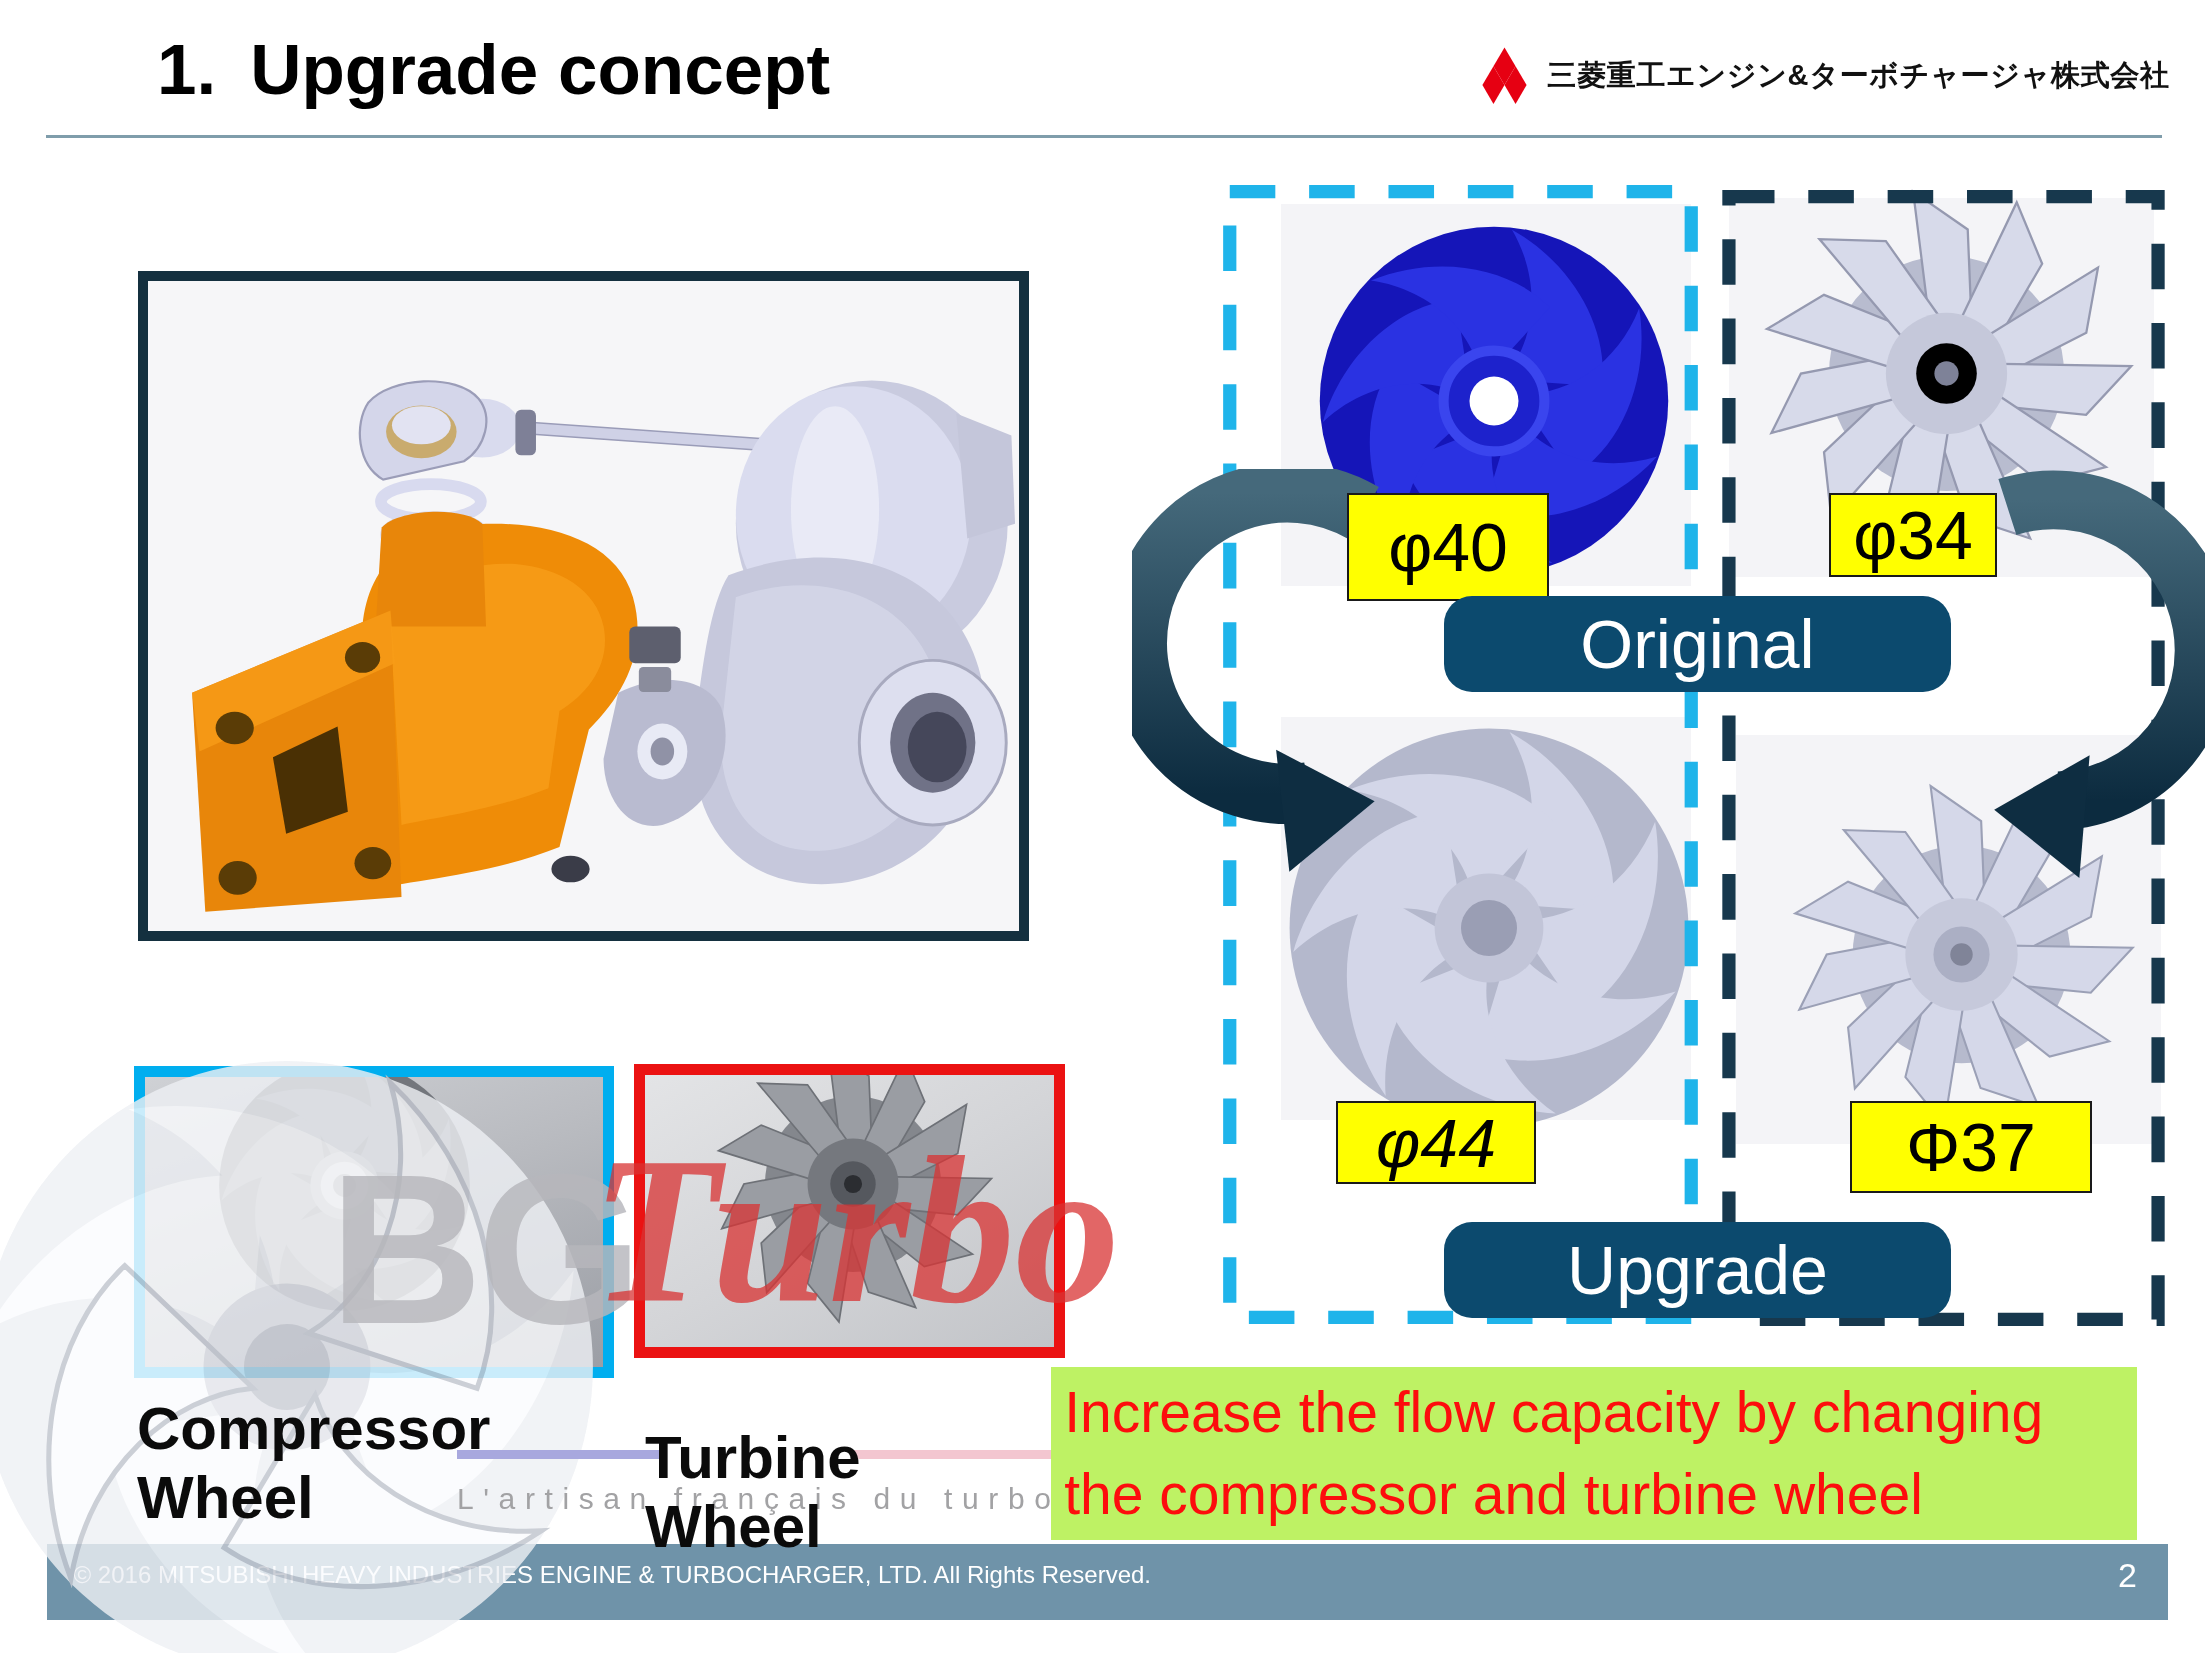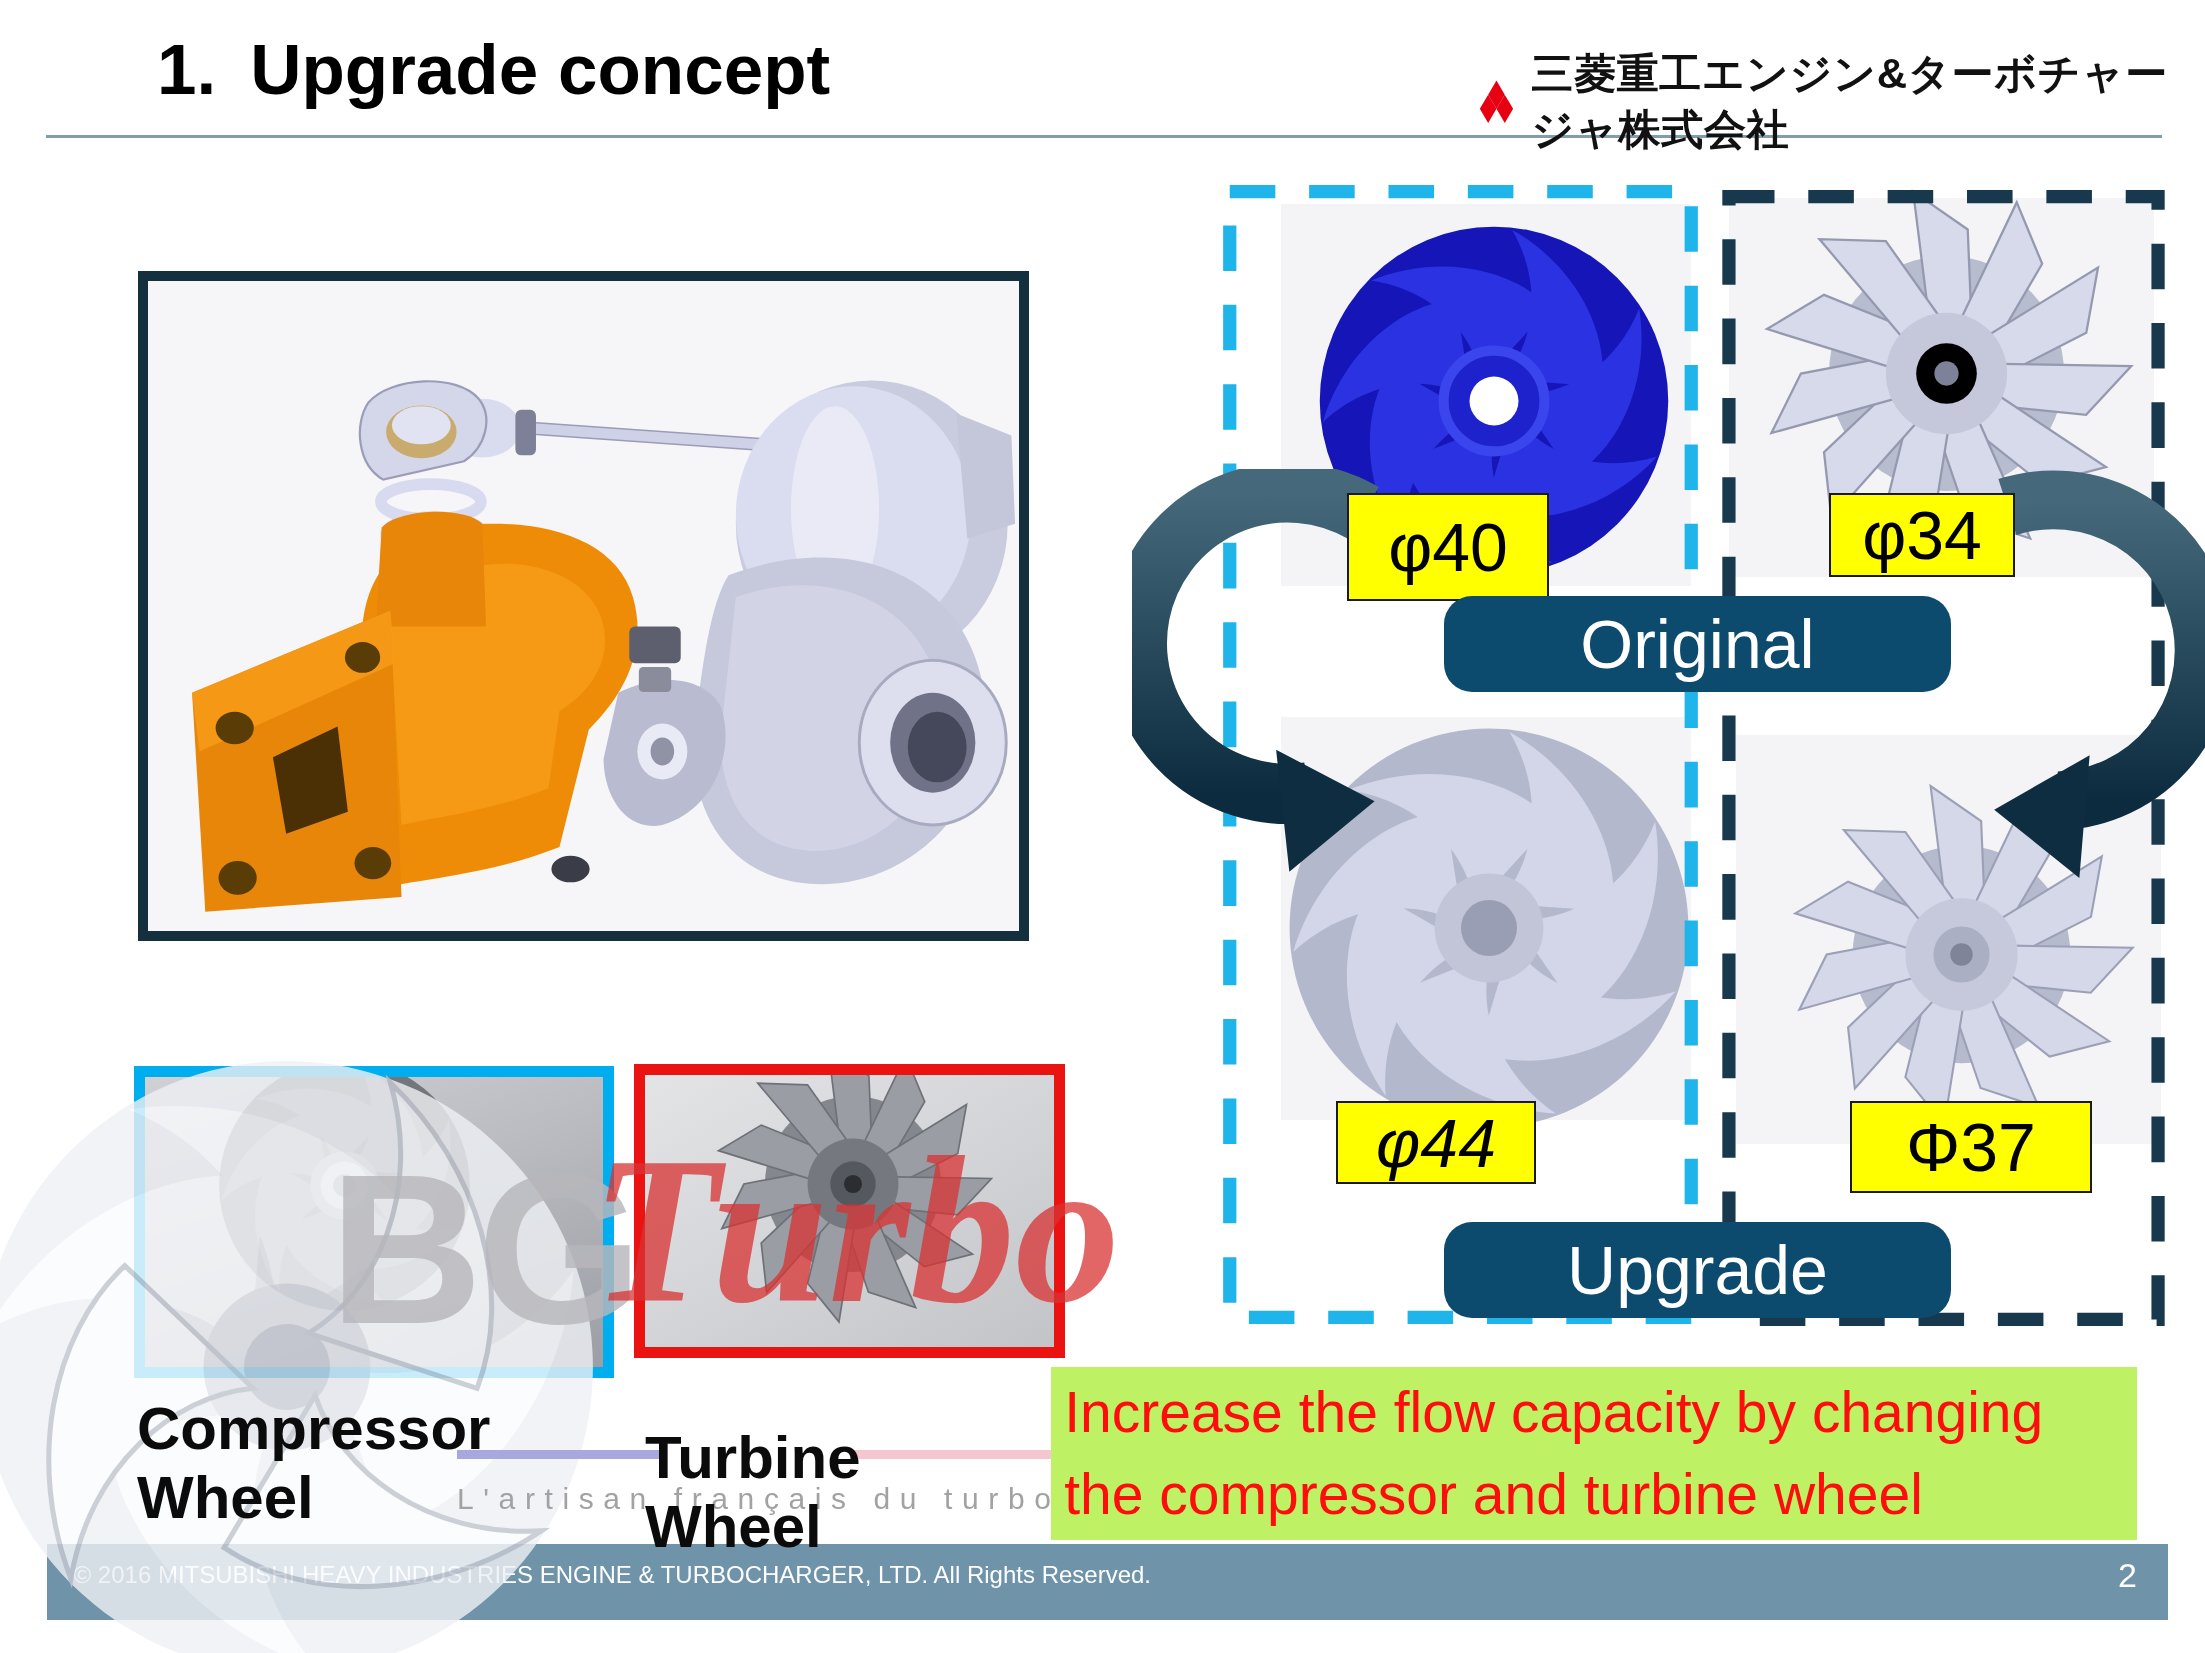"三菱重工エンジン&ターボチャージャ株式会社" .company-name { font-size: 42px -> 29px }
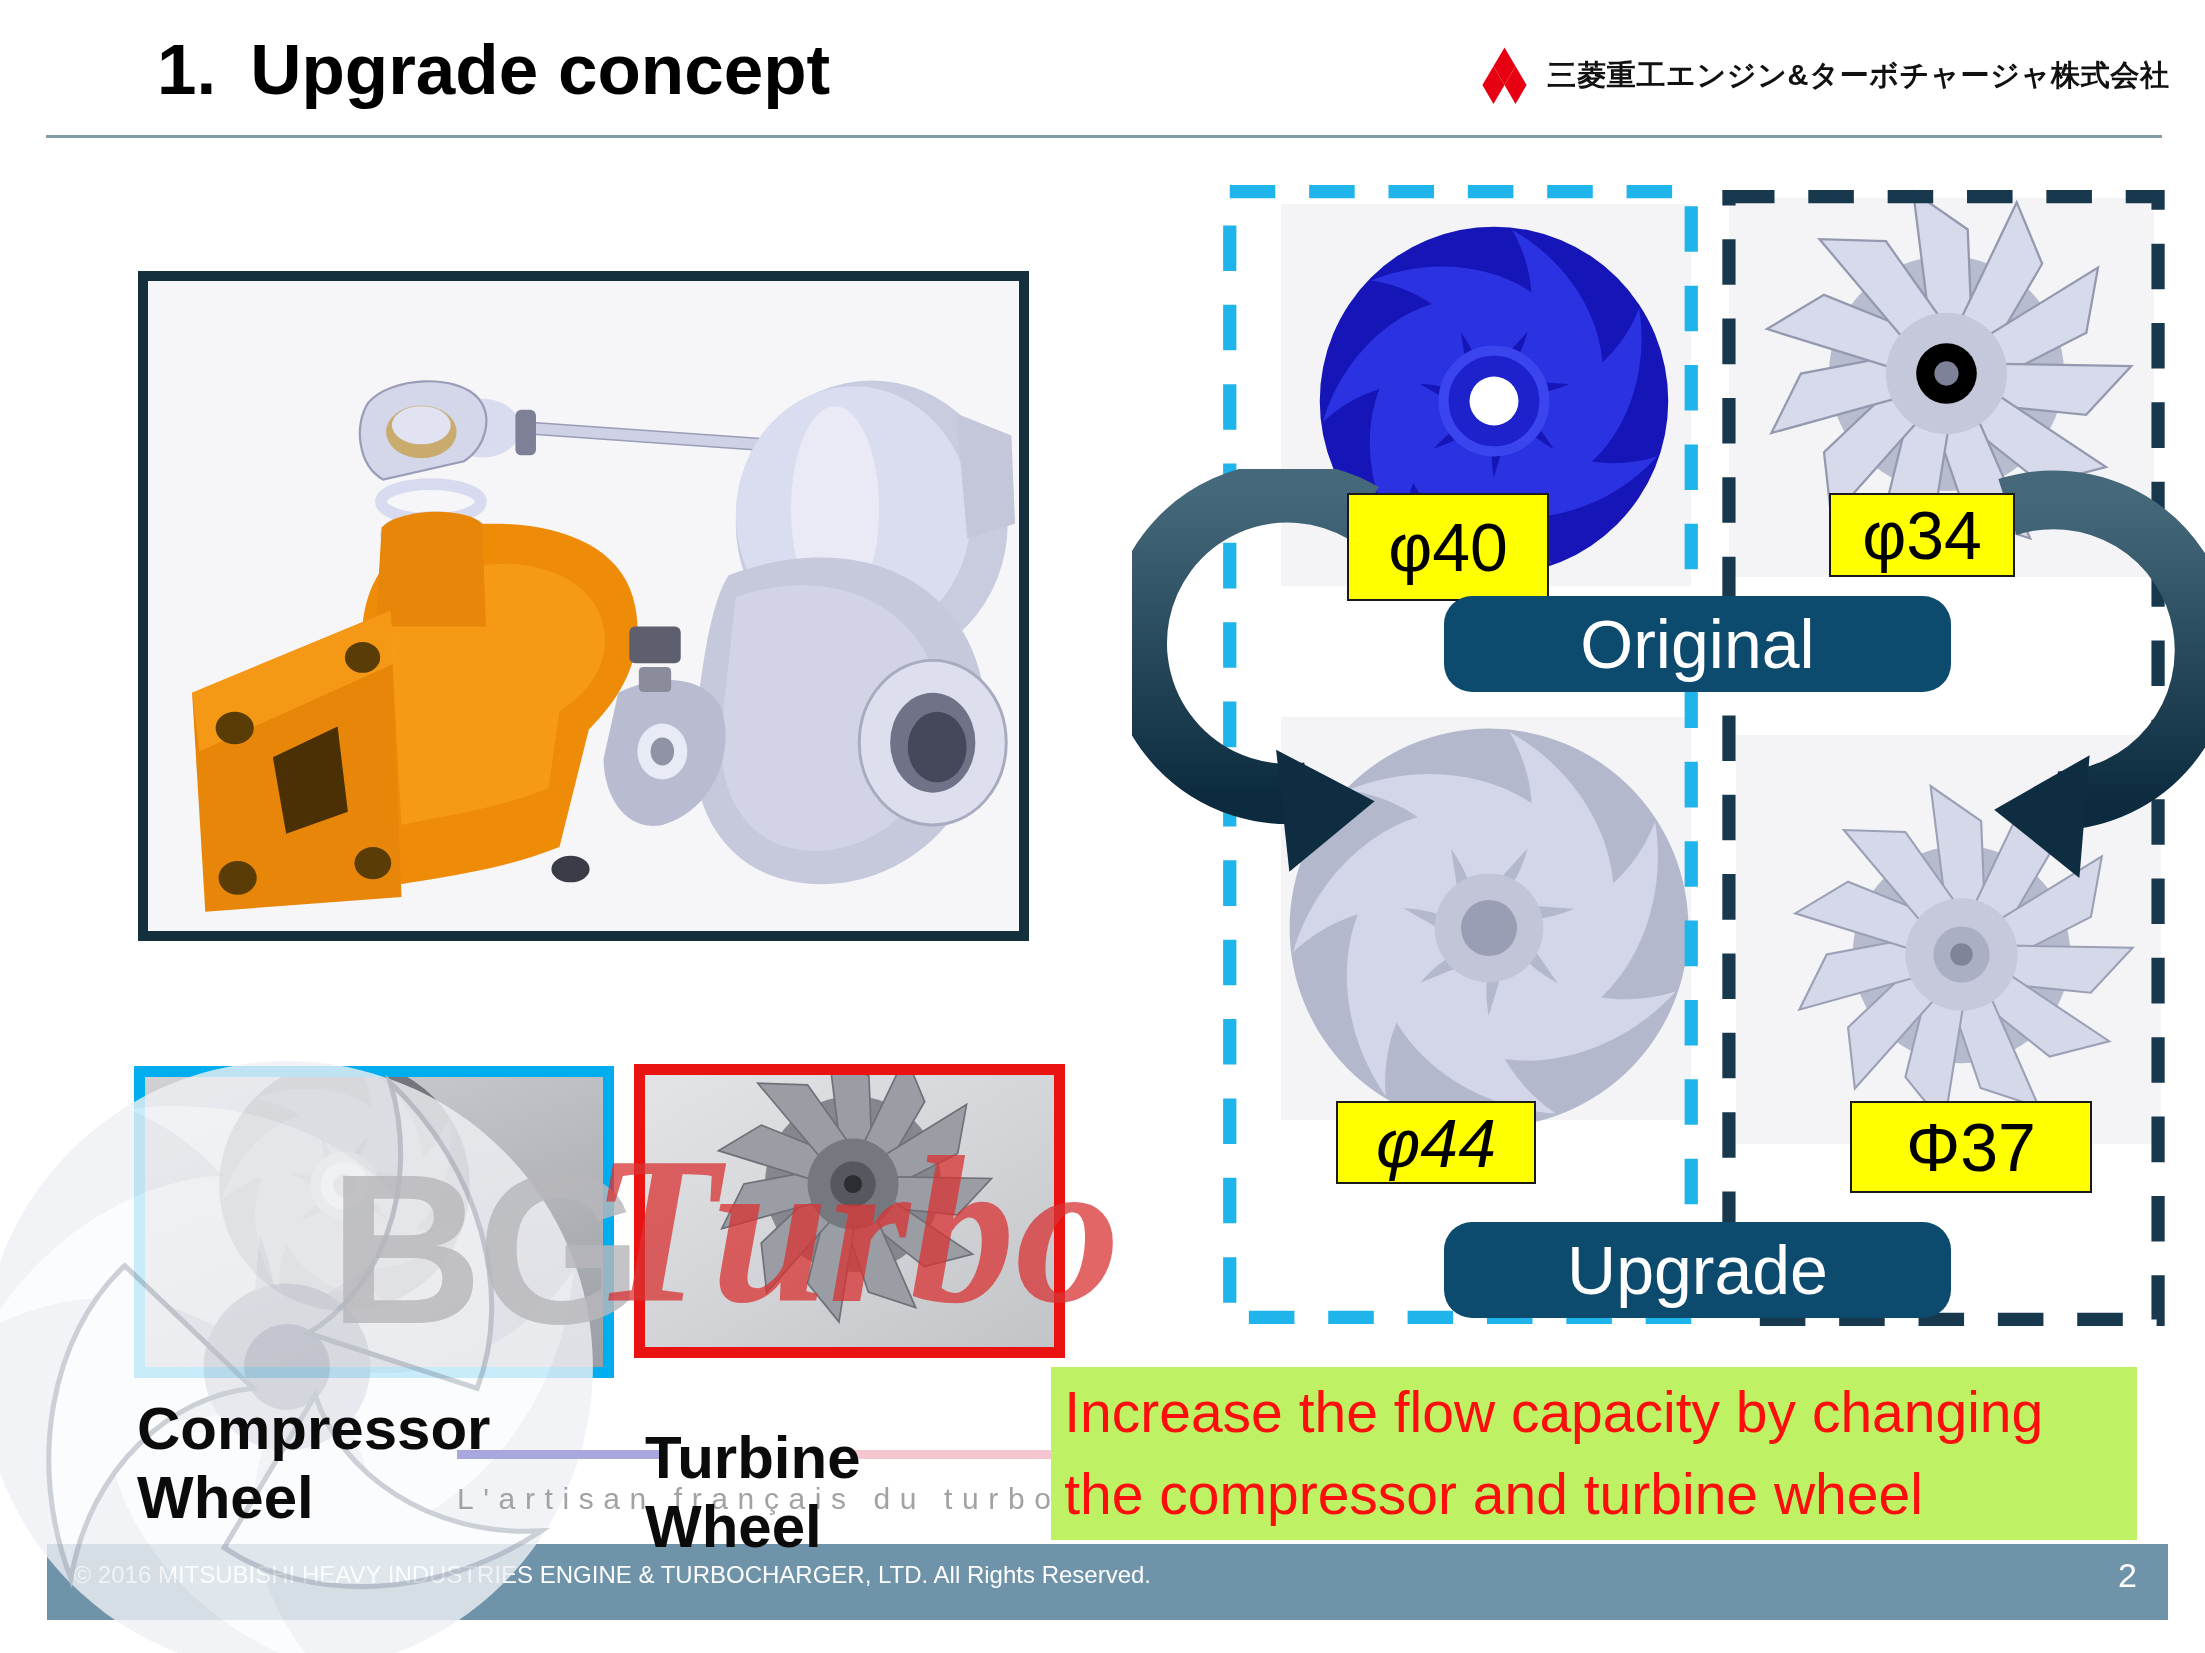"φ34" div.abs { width: 186px -> 168px }
